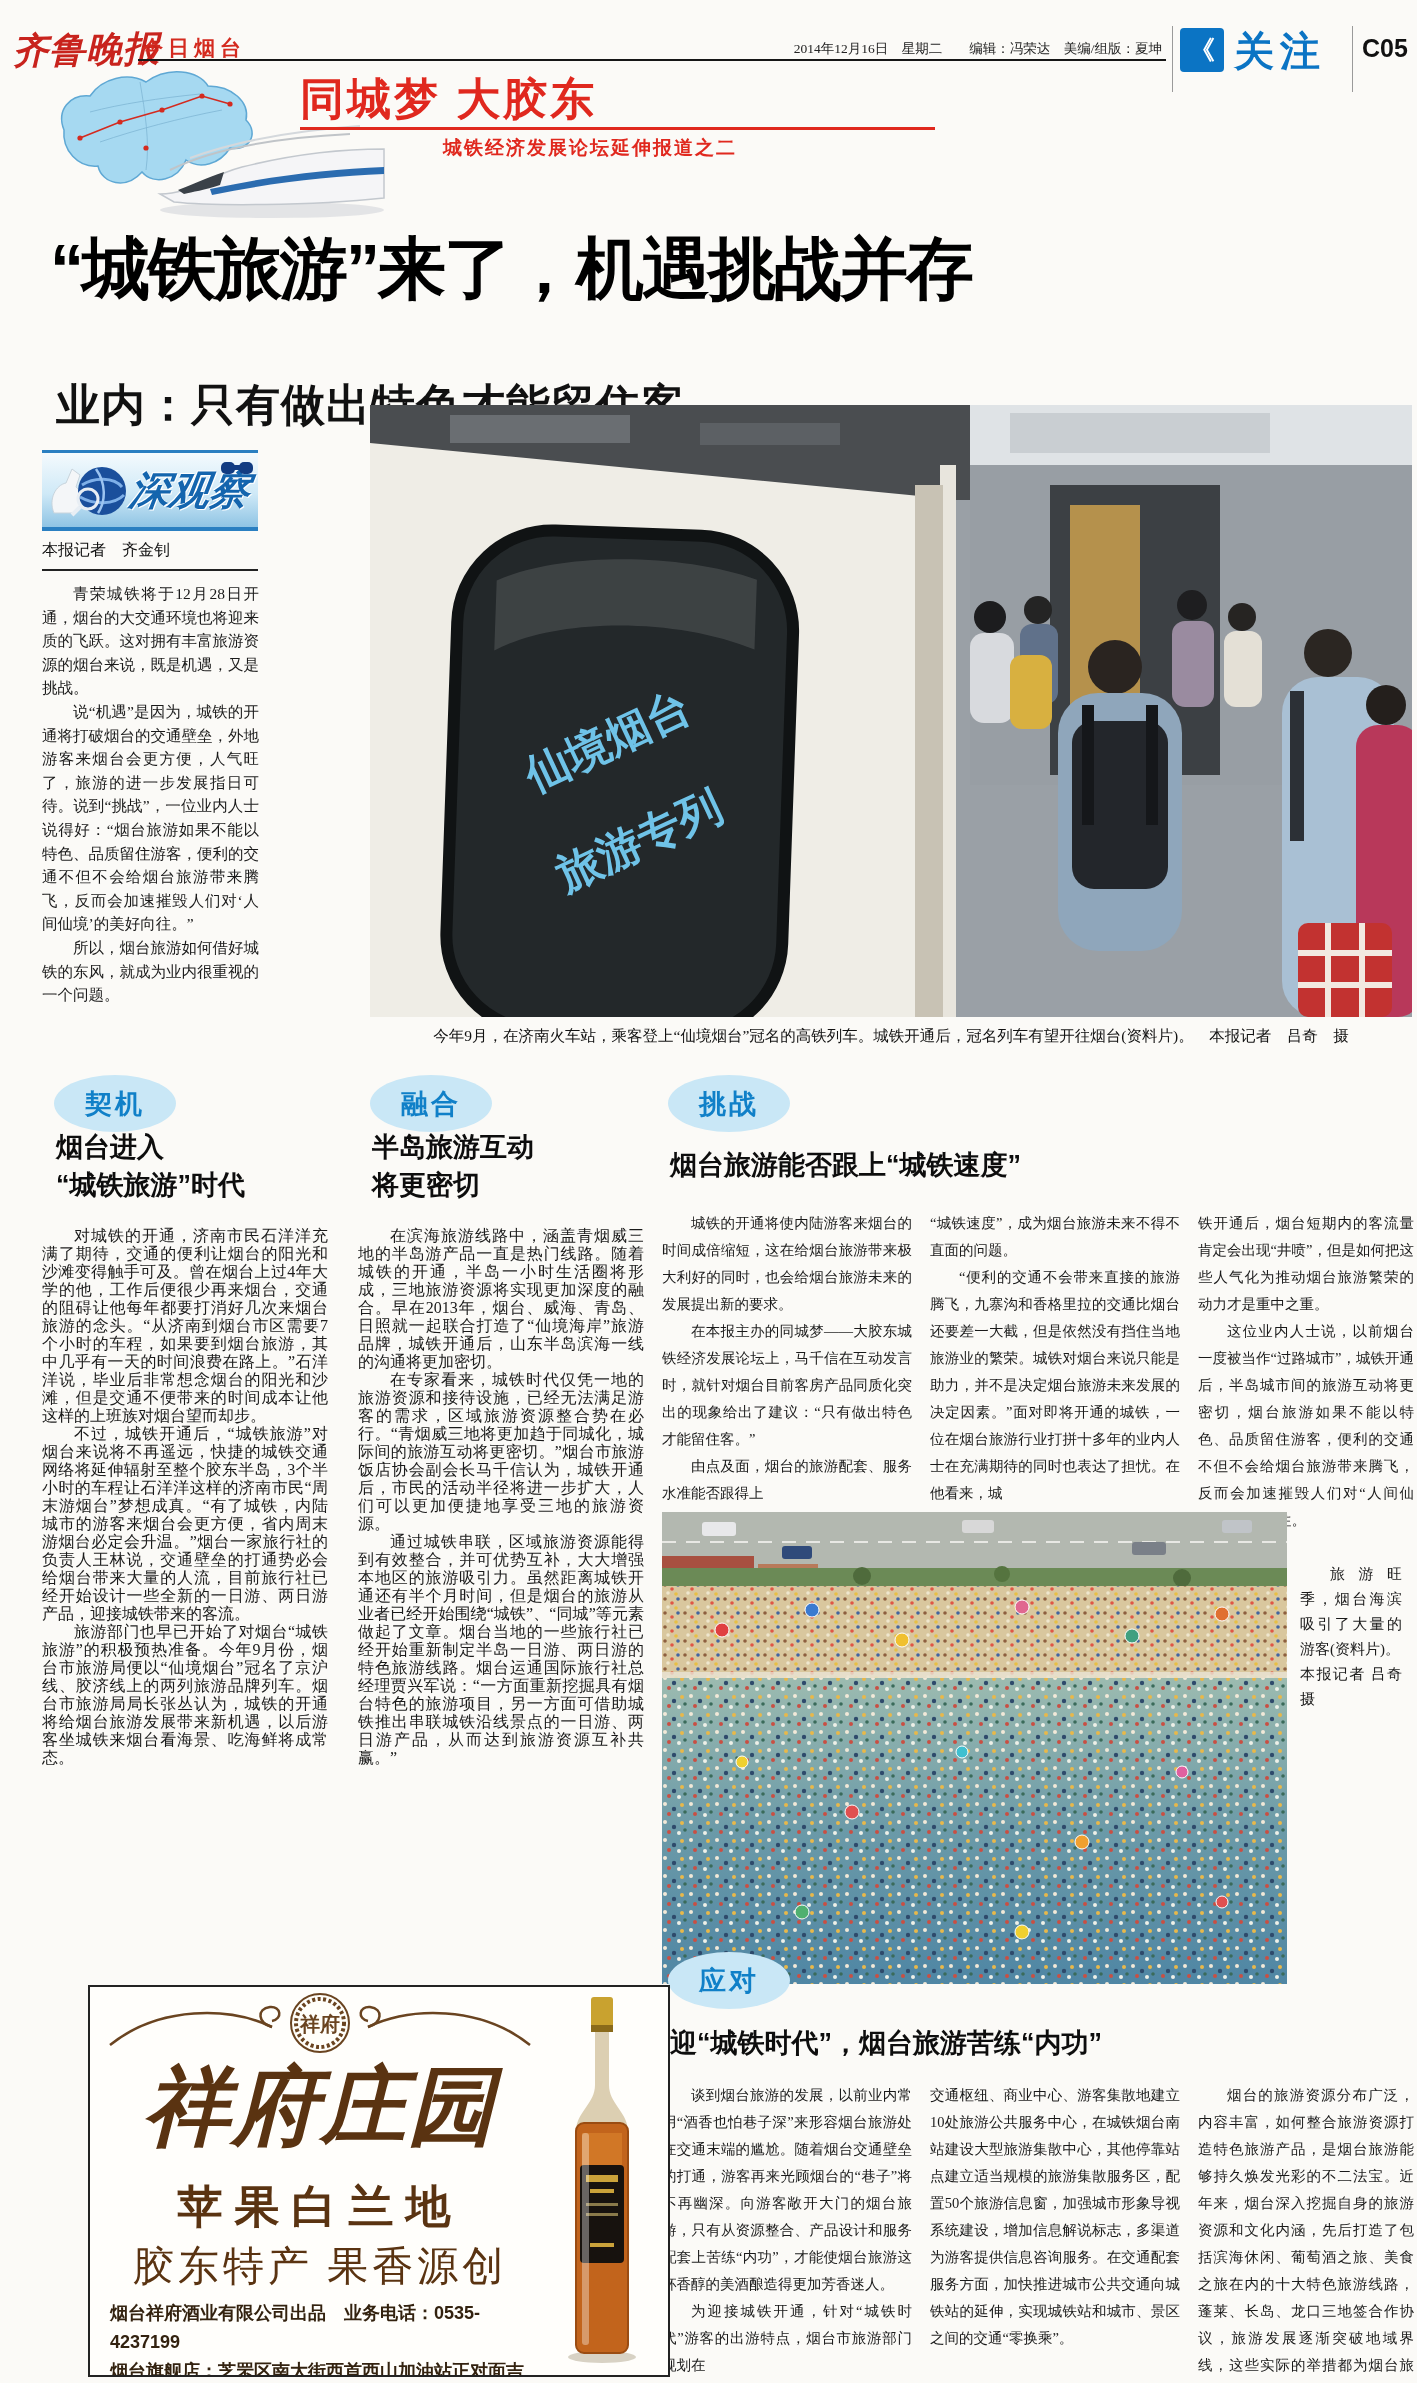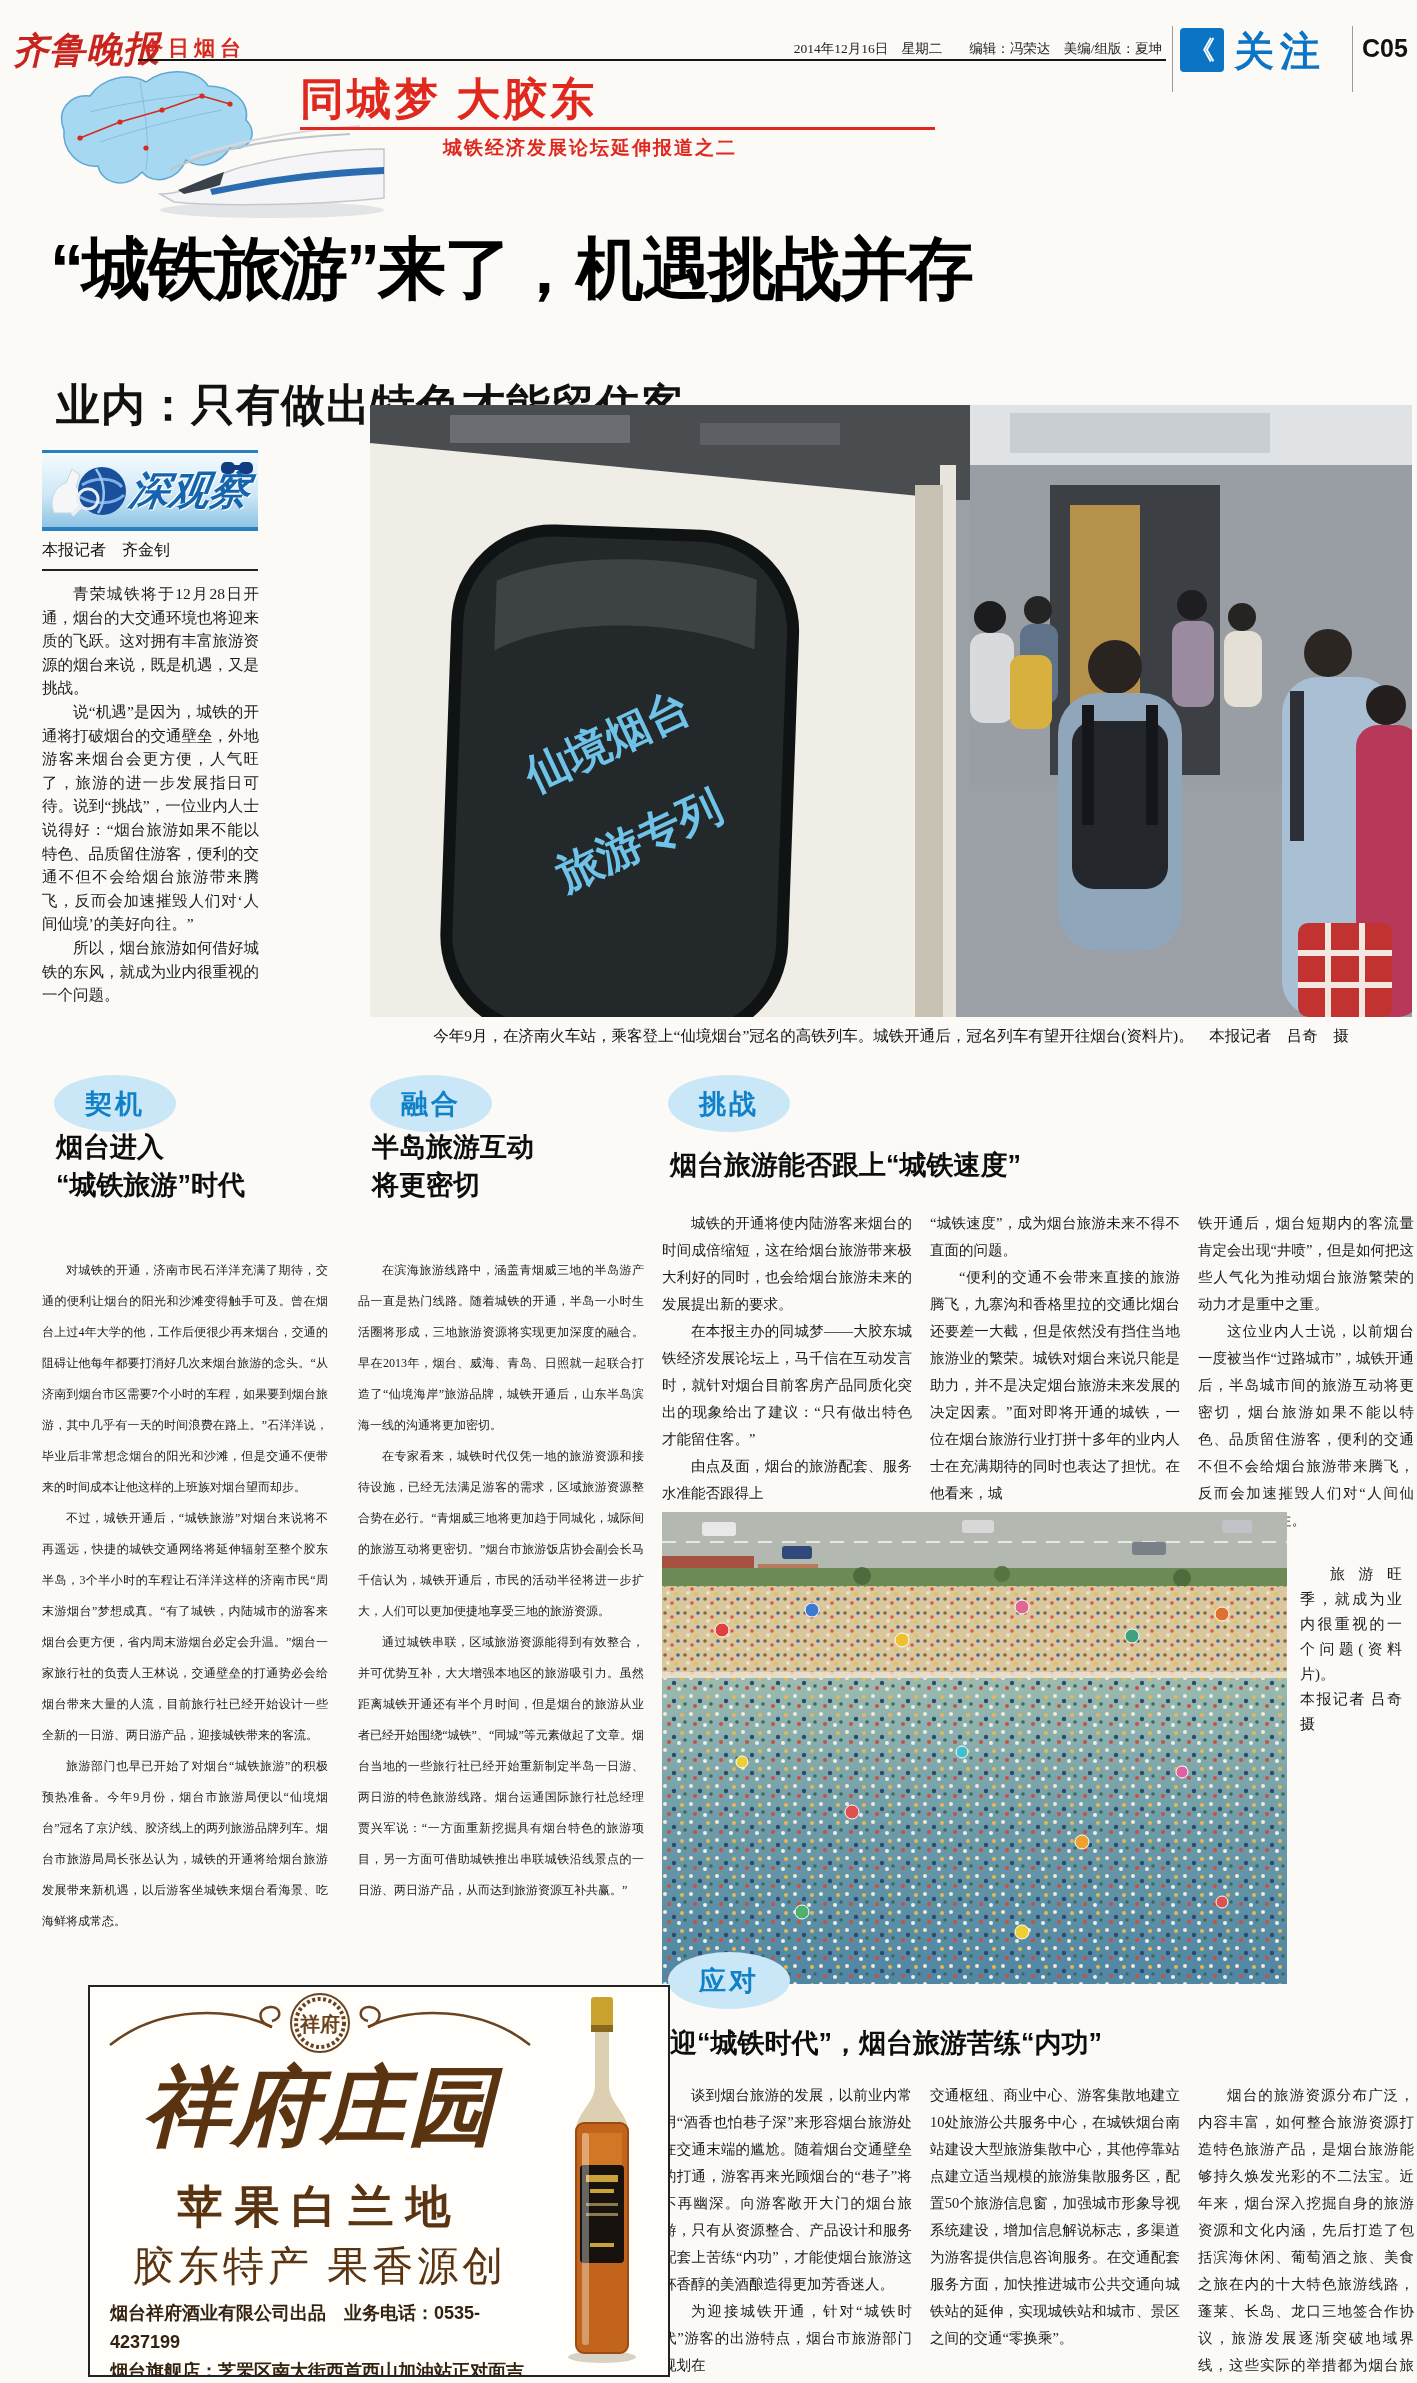"对城铁的开通，济南市民石洋洋充满了期待，交通的便利让烟台的阳光和沙滩变得触手可及" .big-col { font-size: 12px -> 16px; line-height: 31px -> 18px; margin-top: 28px -> none }
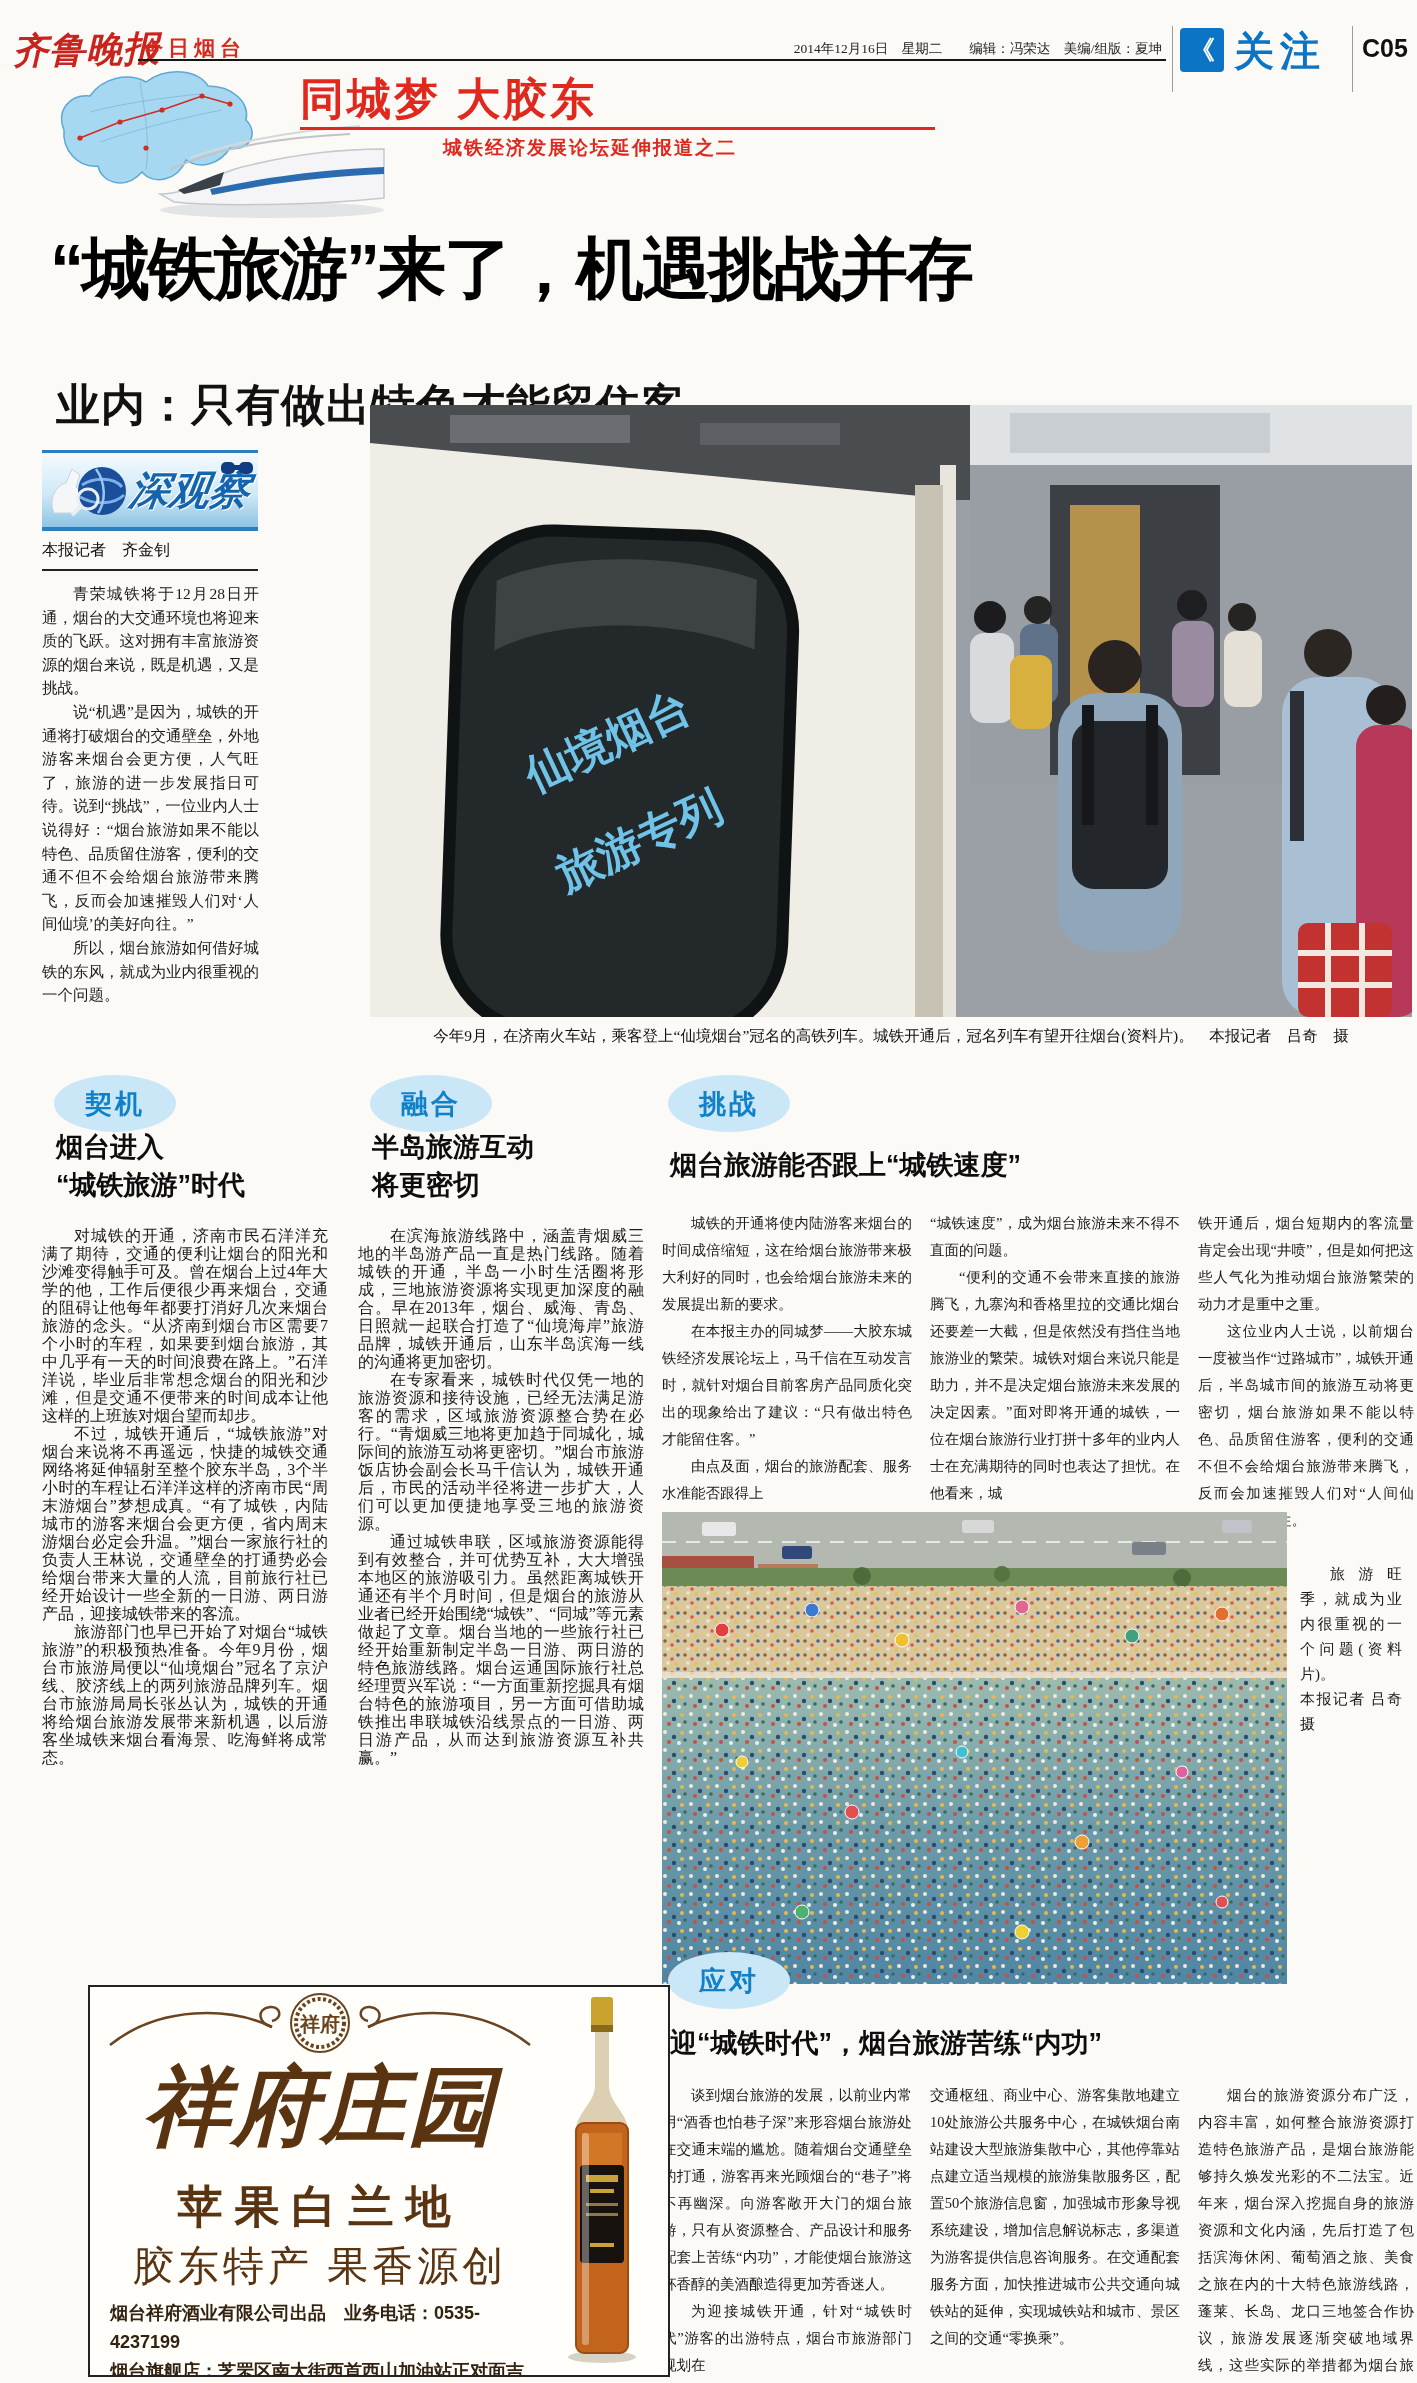"旅游旺季，就成为业内很重视的一个问题(资料片)。" p.first { text: 就成为业内很重视的一个问题 -> 烟台海滨吸引了大量的游客 }
